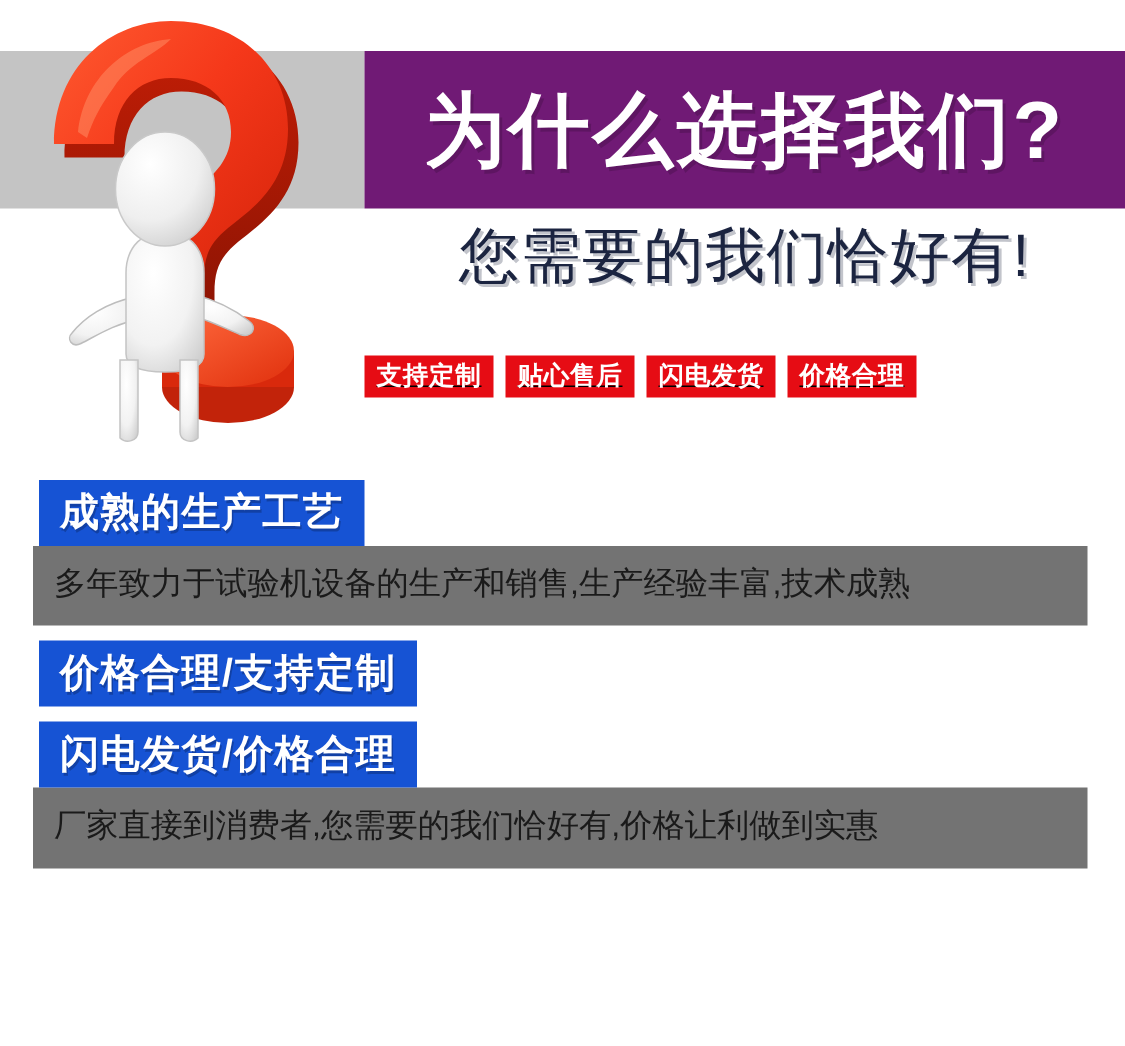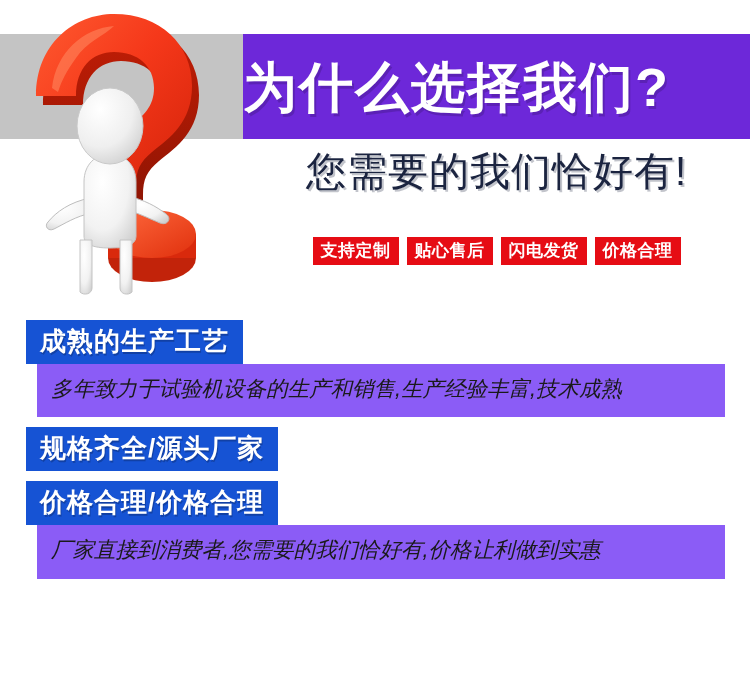"为什么选择我们?" #title-band { background: #6d28d9 -> #701a75; justify-content: flex-start -> center }
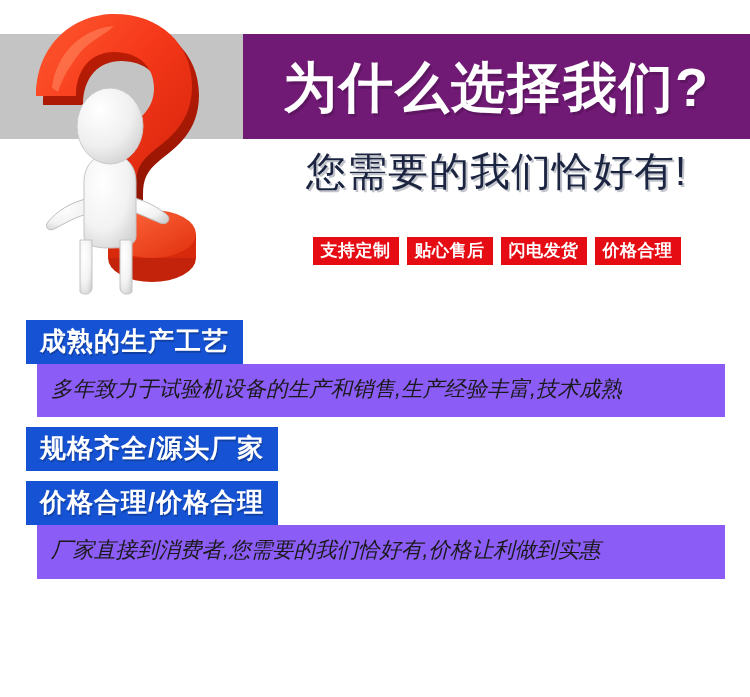"支持定制" #badges { justify-content: center -> flex-start; text-decoration: none -> underline }
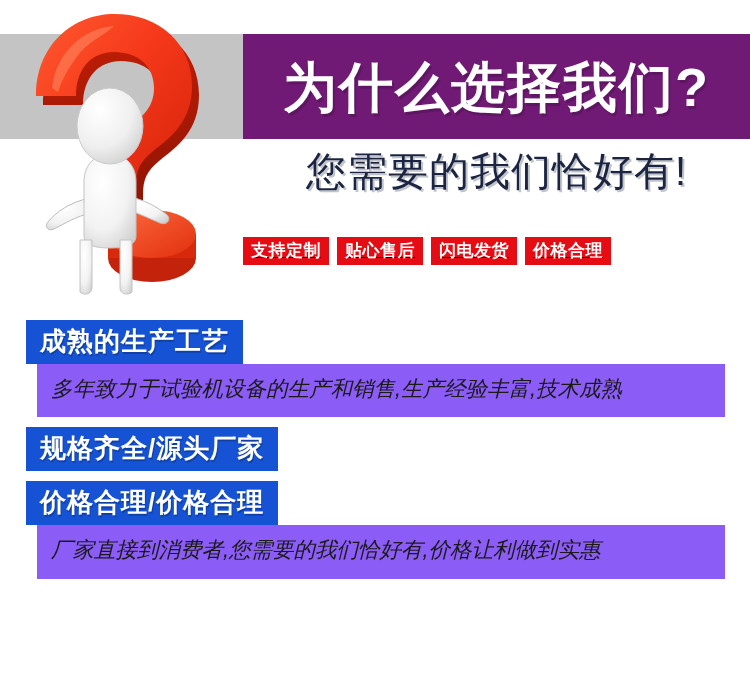"多年致力于试验机设备的生产和销售,生产经验丰富,技术成熟" .feature-body { background: #8b5cf6 -> #737373; font-style: italic -> none; margin: 0 25px 0 37px -> 0 25px 0 22px }
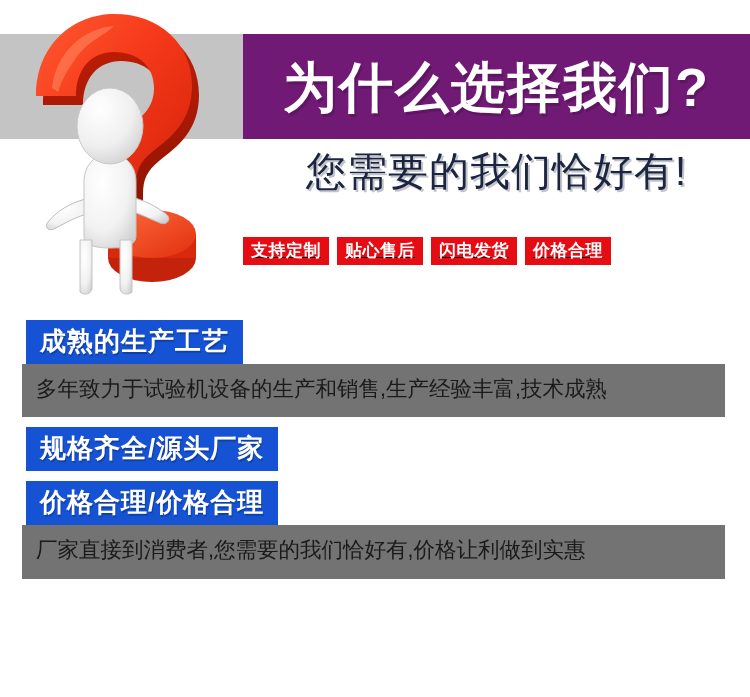"规格齐全/源头厂家" div.feature-head { text: 规格齐全/源头厂家 -> 价格合理/支持定制 }
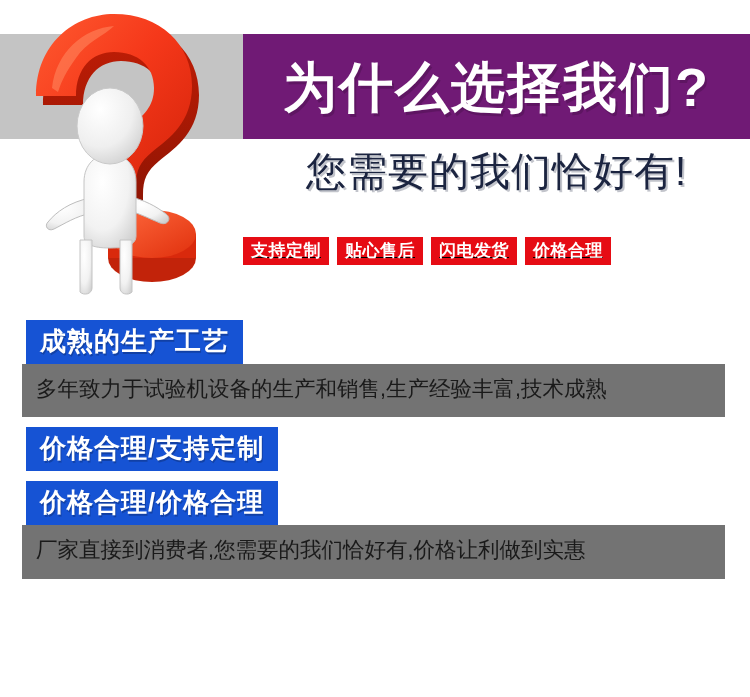"价格合理/价格合理" div.feature-head { text: 价格合理/ -> 闪电发货/ }
